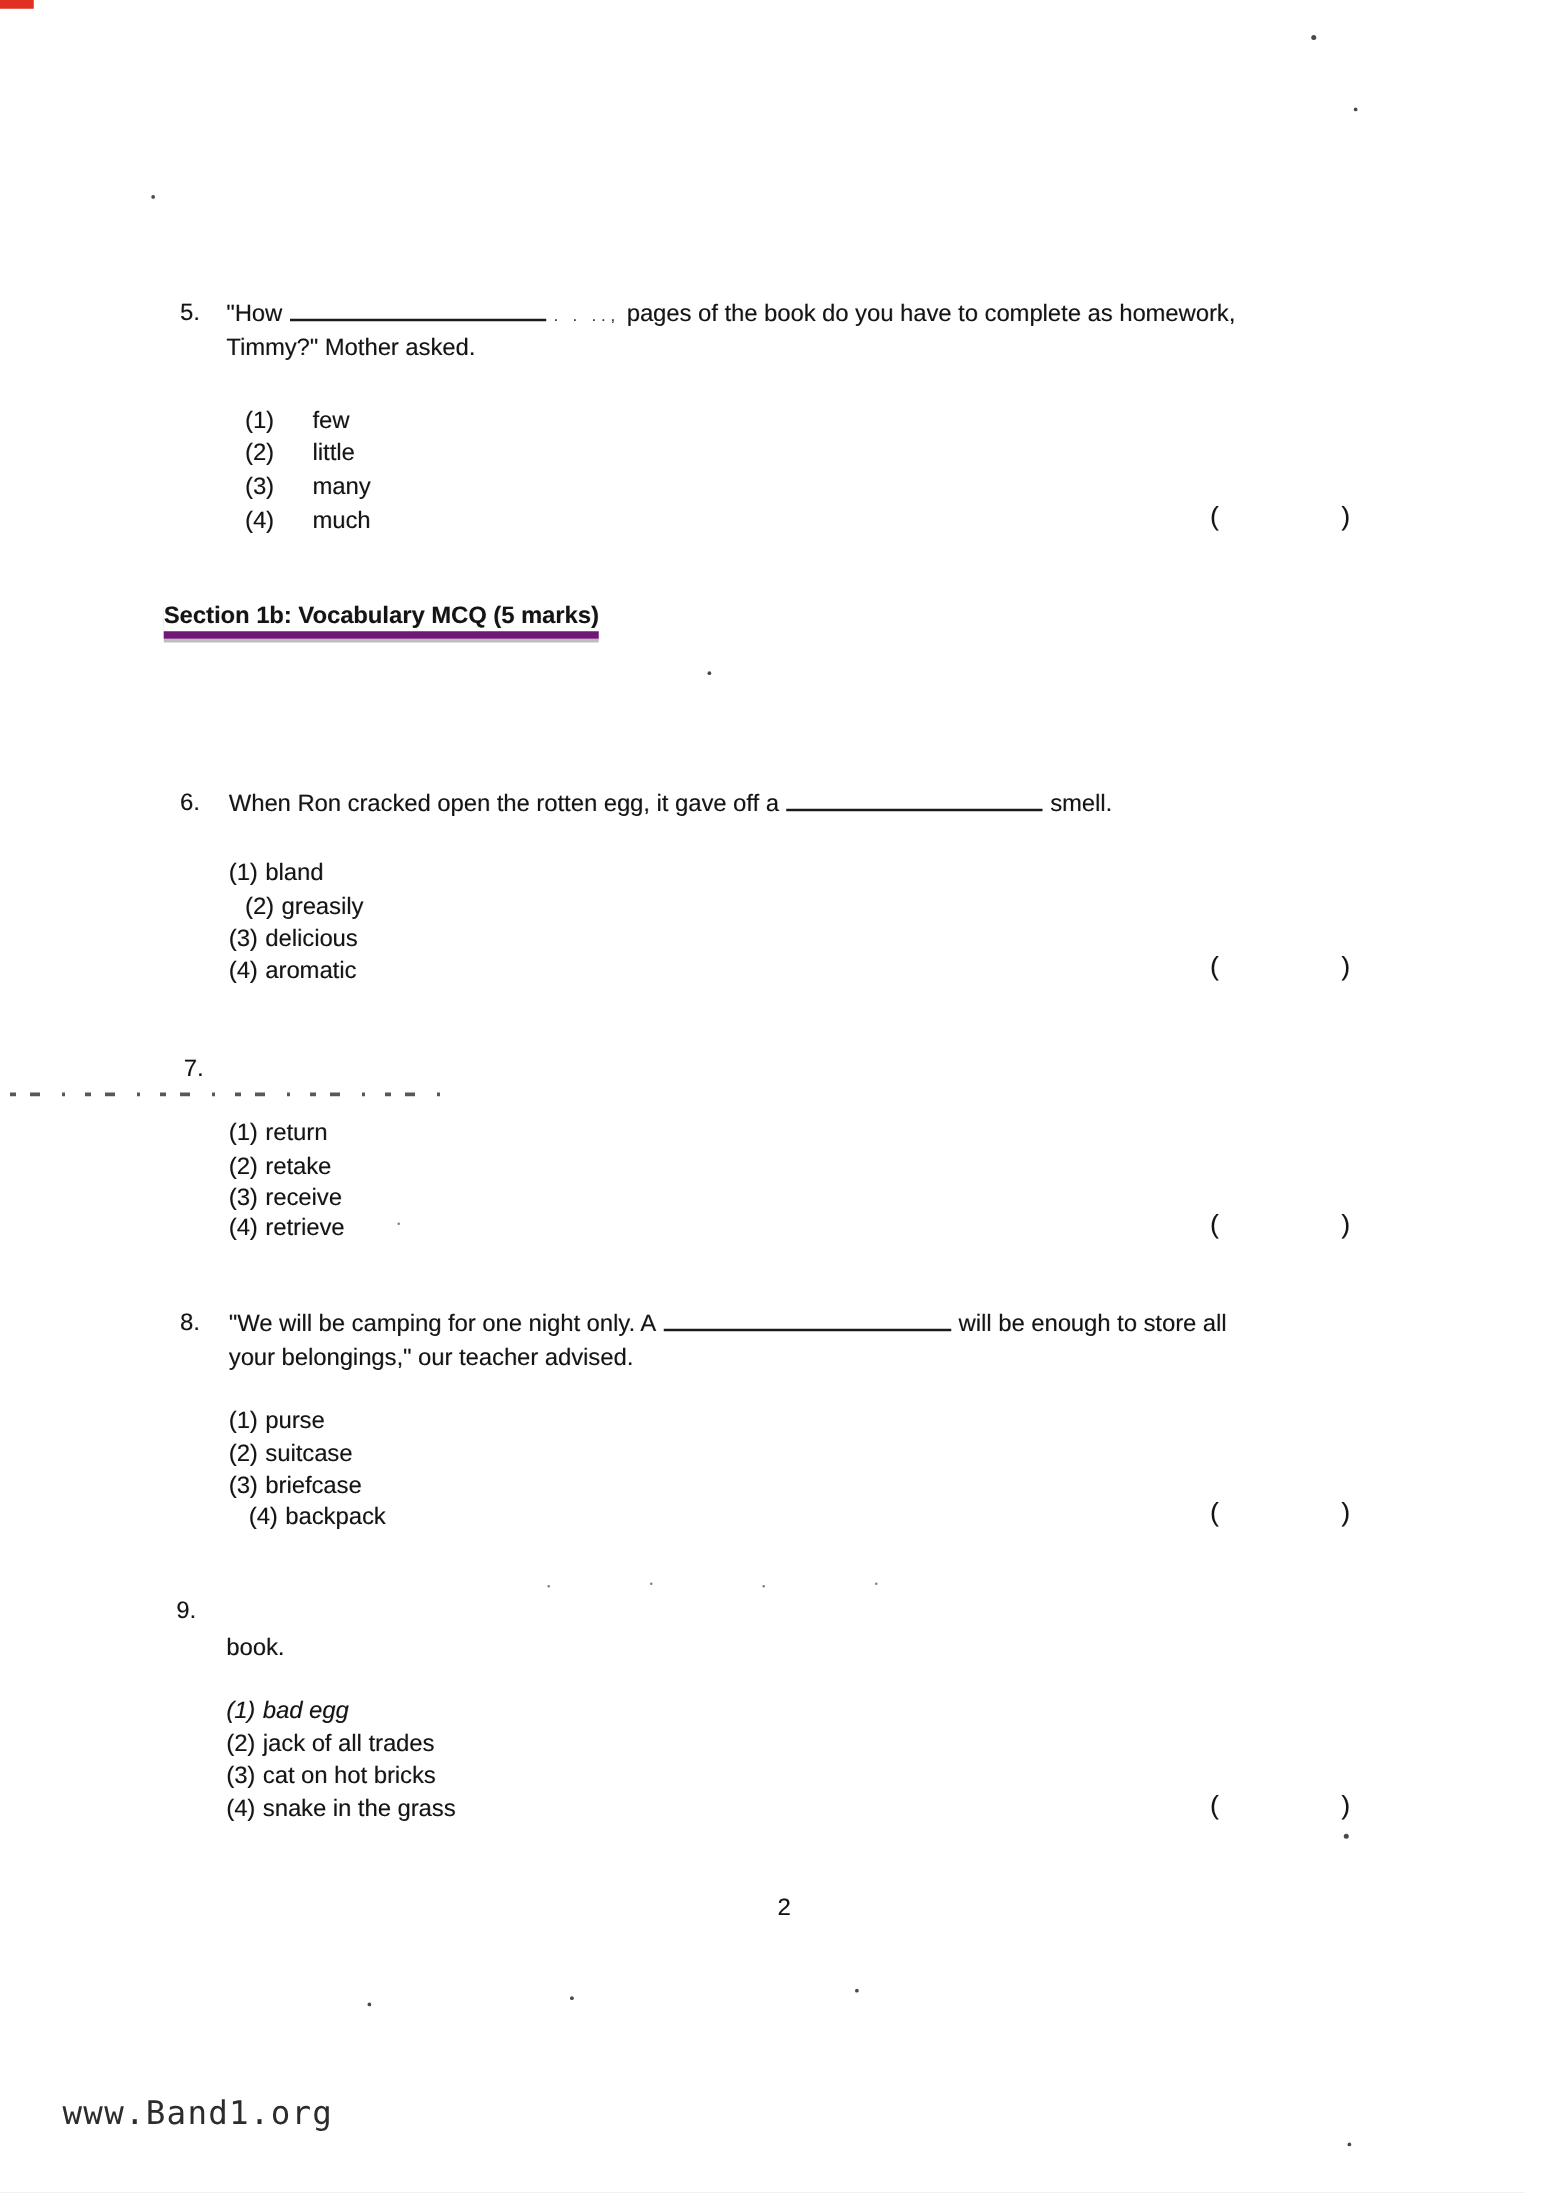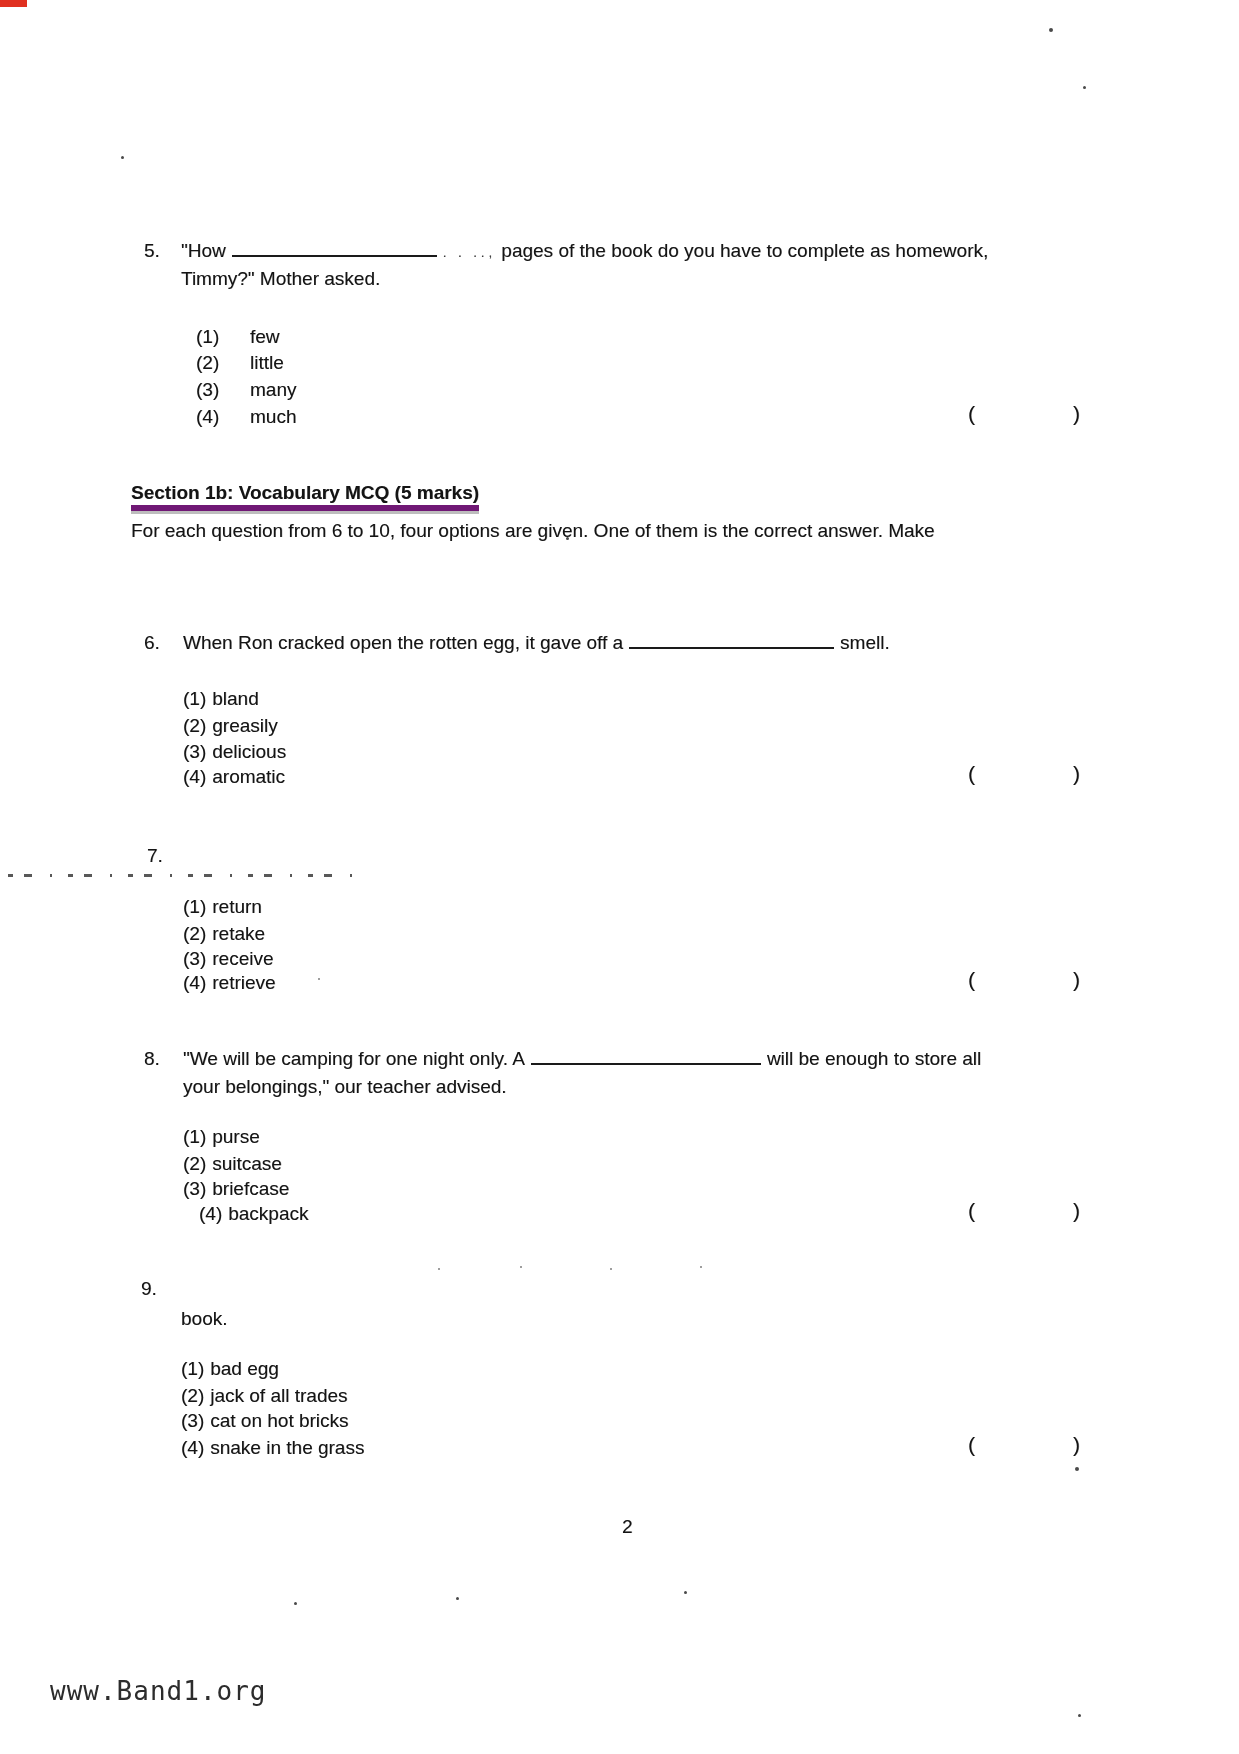"For each question from 6" div.abs { html: <div>For each question from 6 to 10, four options are given. One of them is the correct answer. Make</div> -> none }
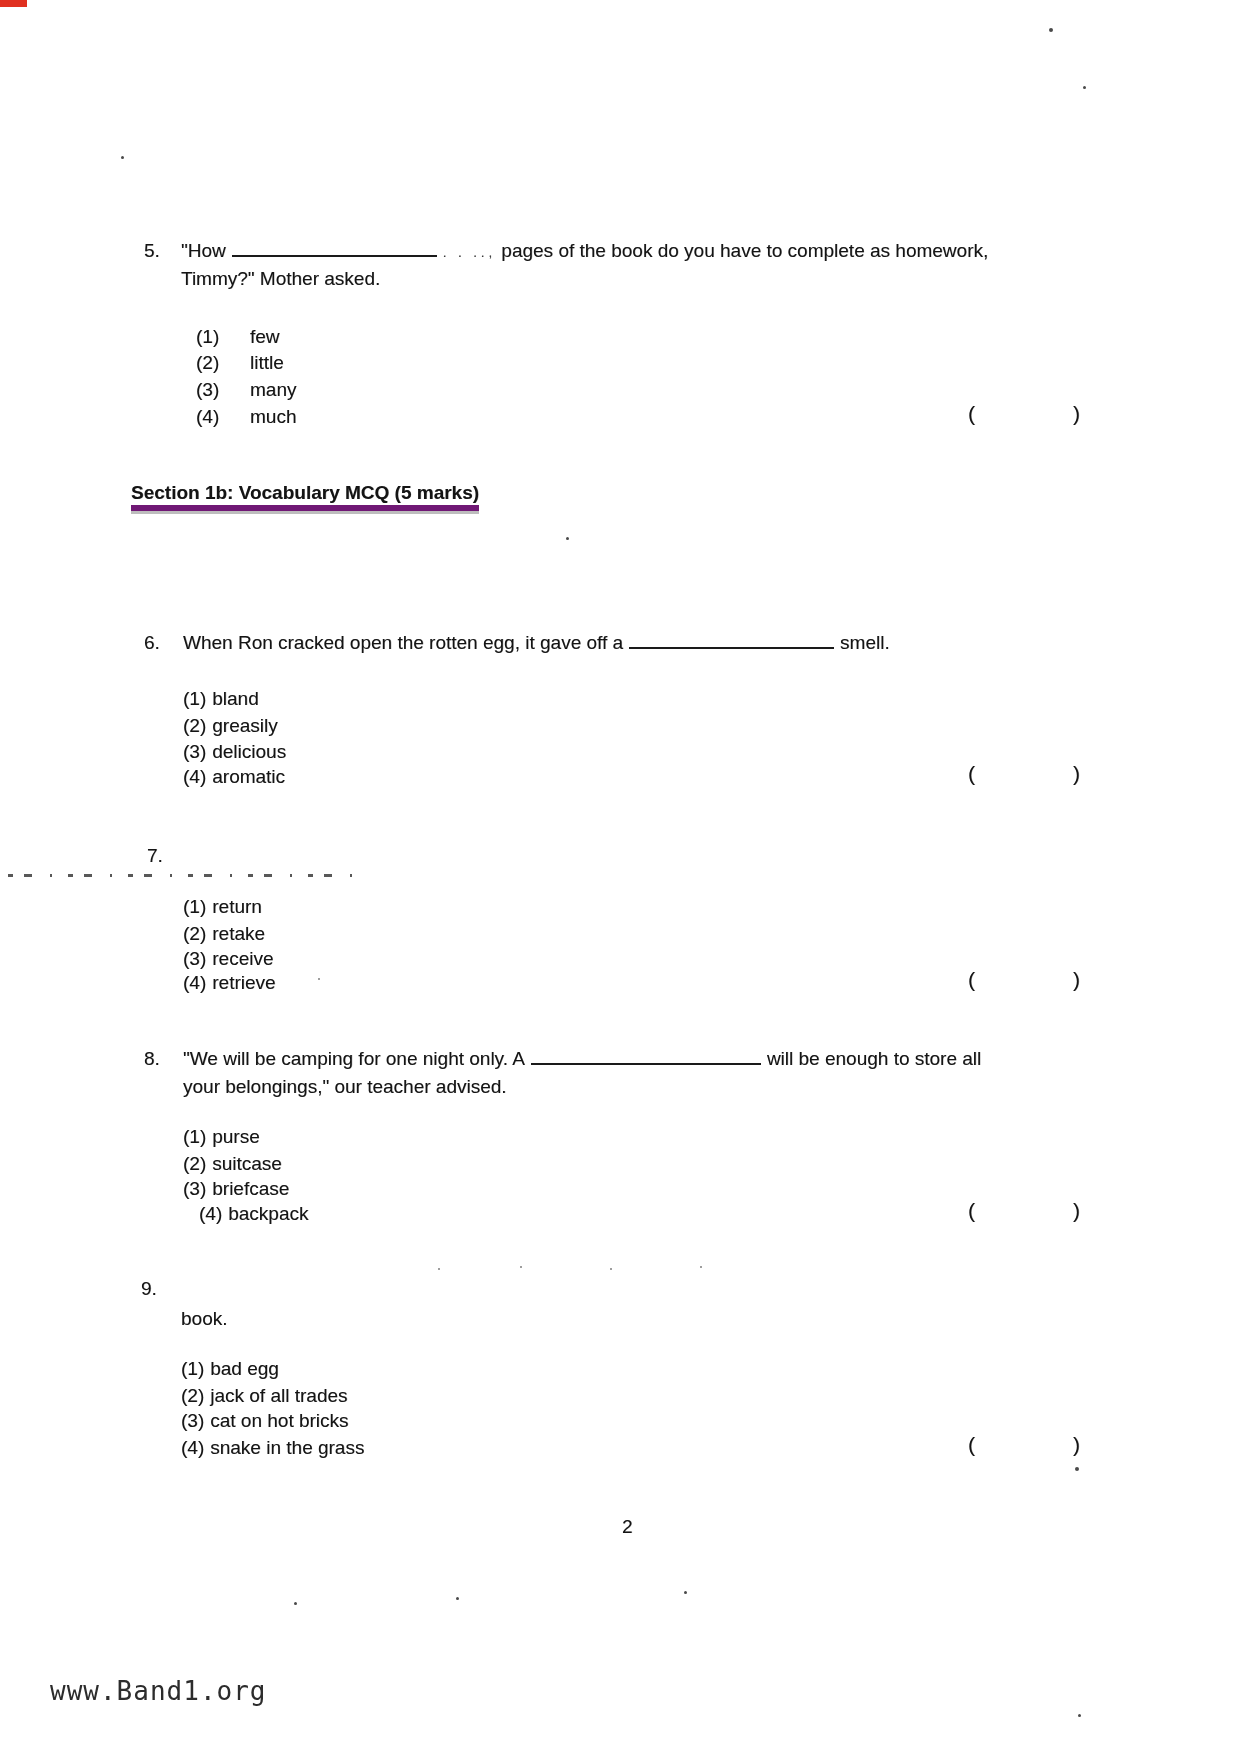"(2) greasily" div.abs { left: 183px -> 196px }
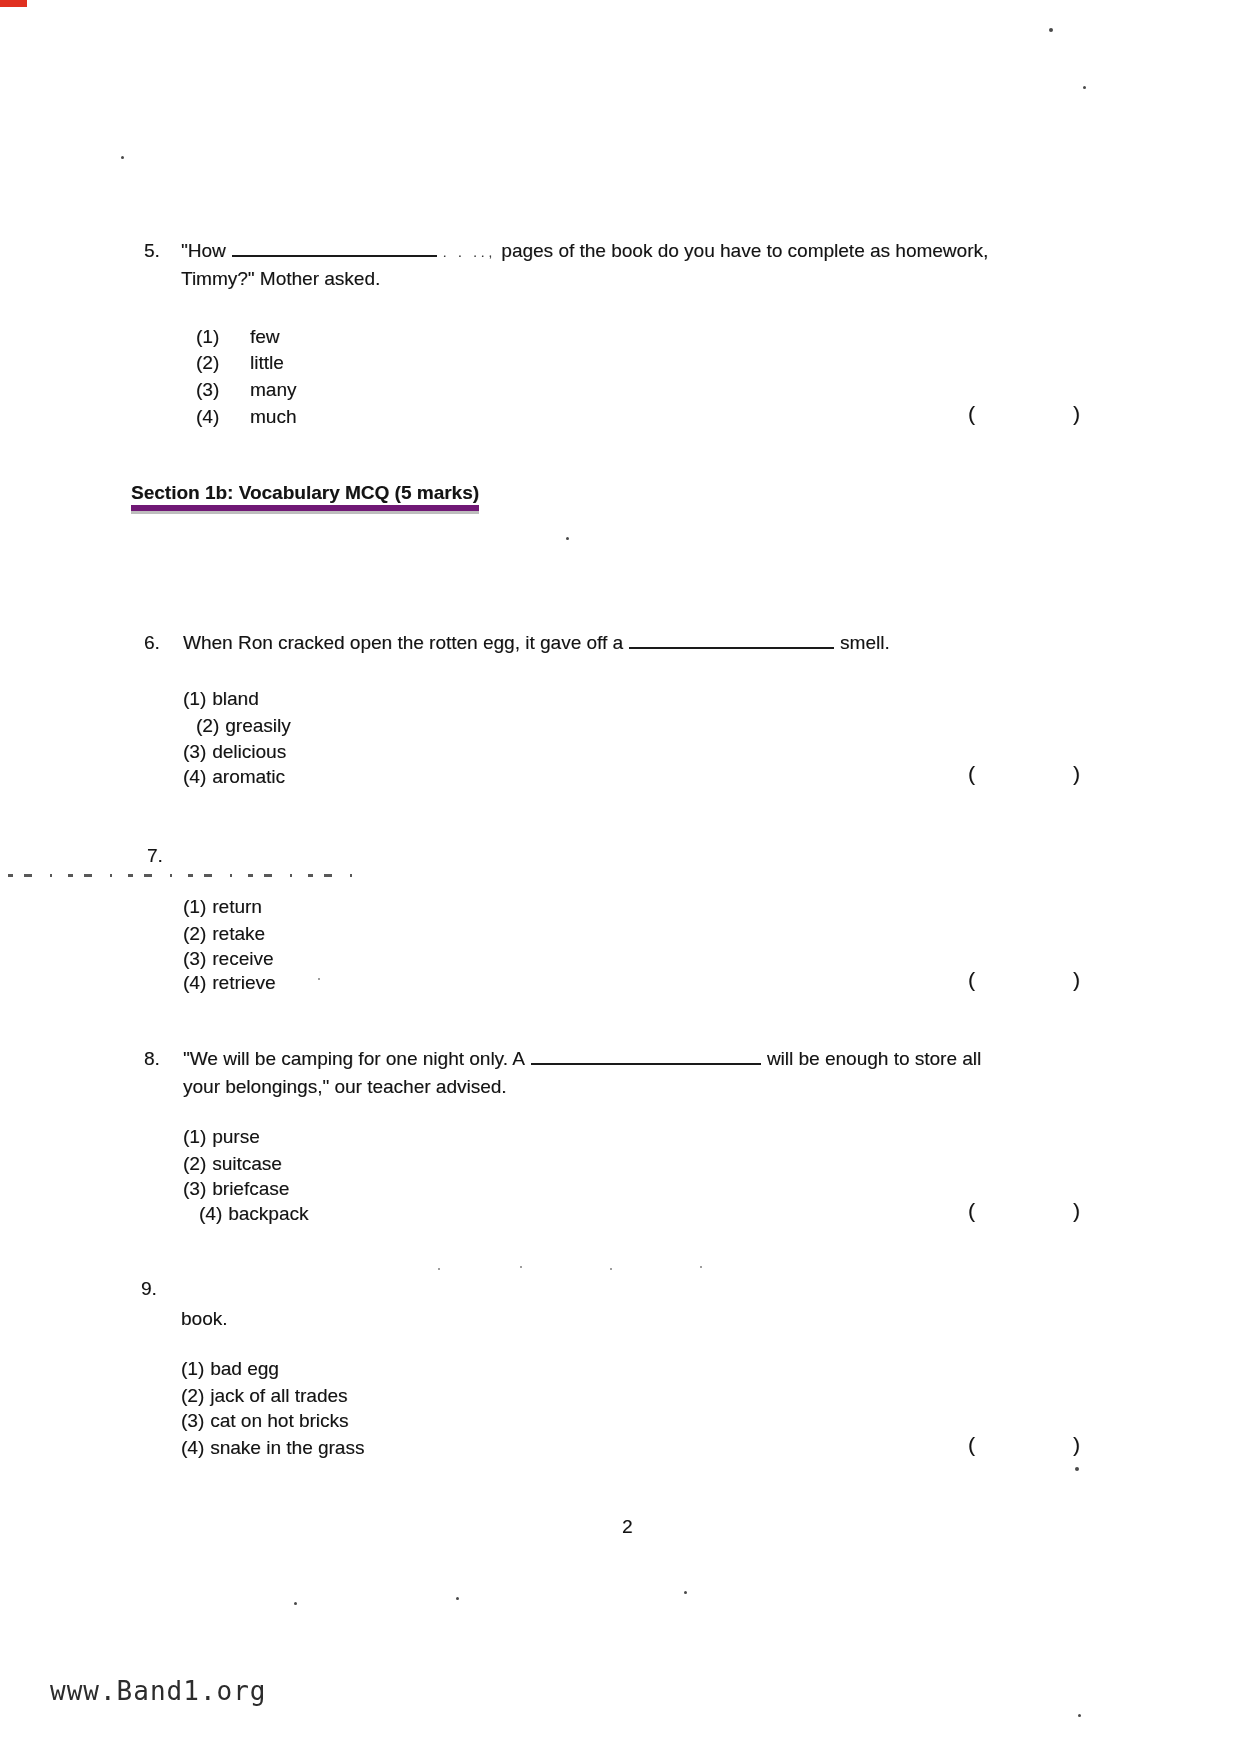"(1) bad egg" div.abs { font-style: none -> italic }
